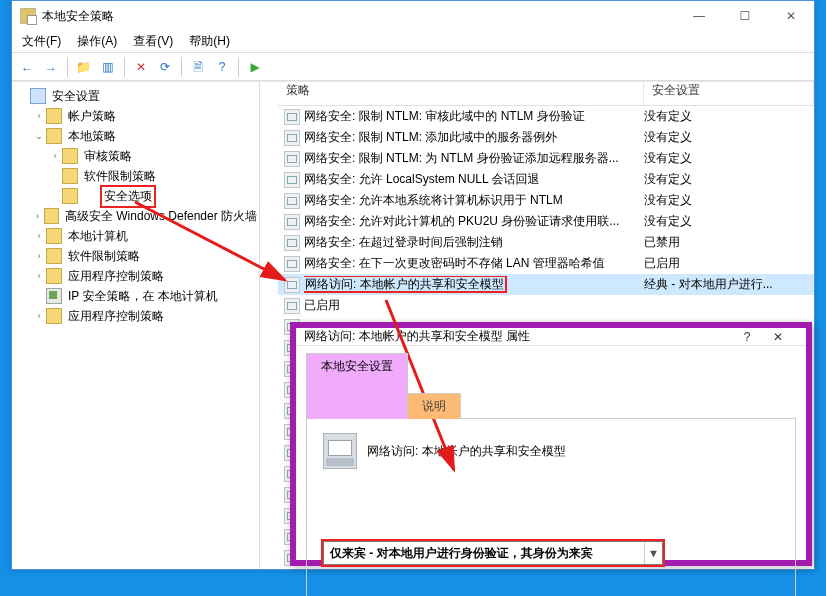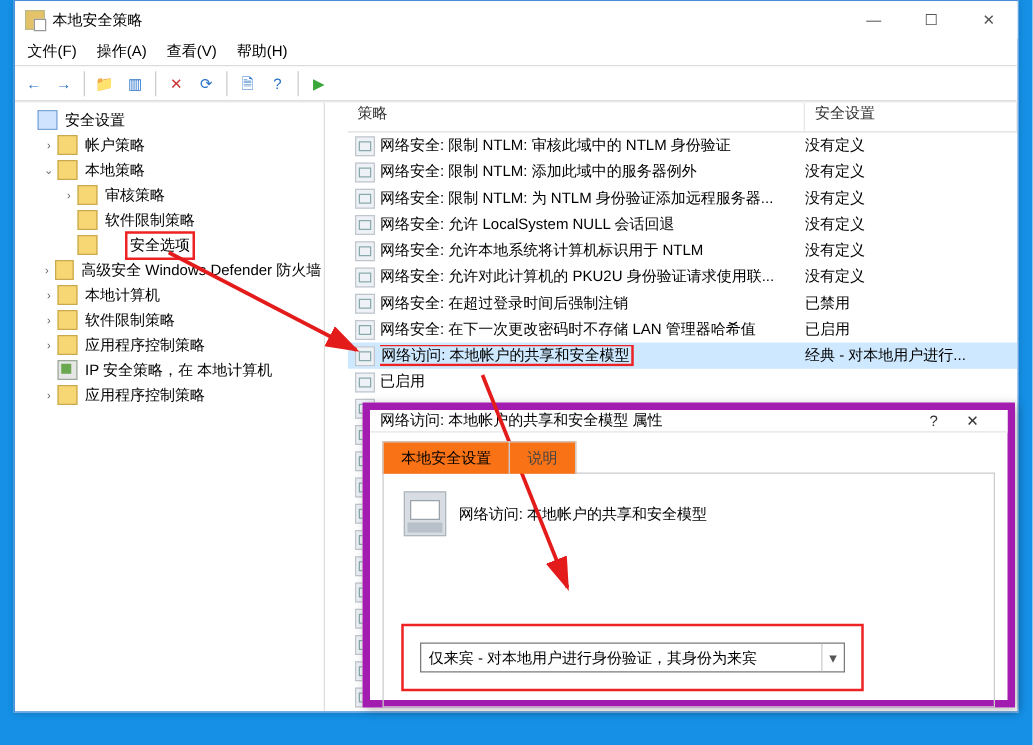"本地安全设置" .tab.active { background: #f97316 -> #f0abfc }
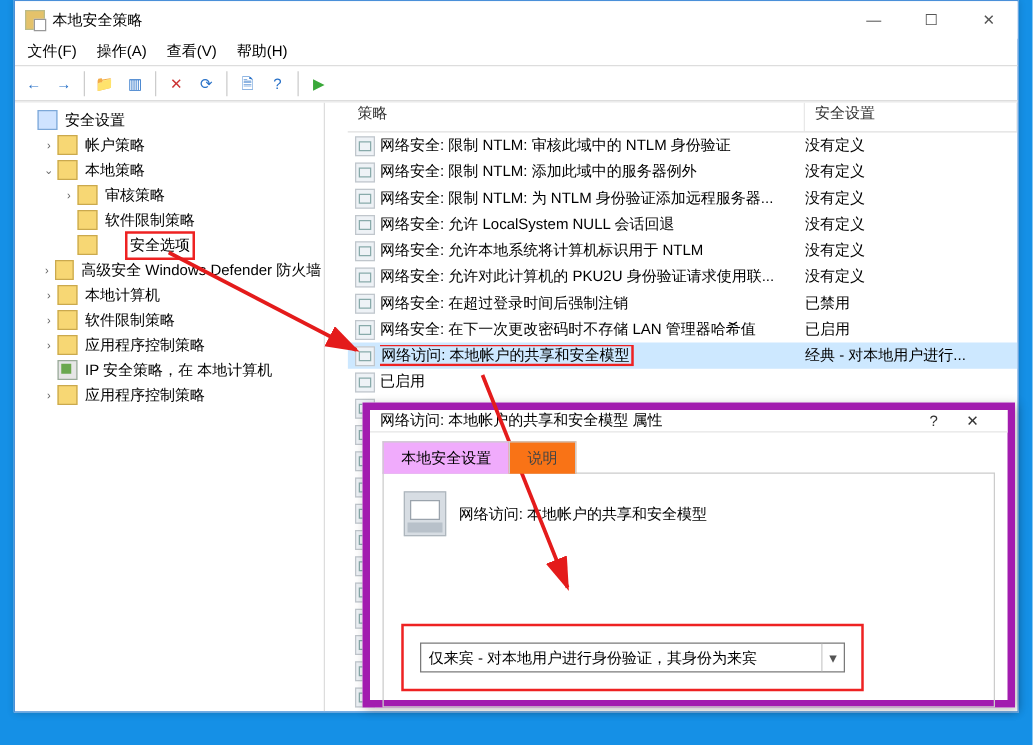"说明" .tab:not(.active) { background: #f97316 -> #fdba74; margin-top: none -> 40px }
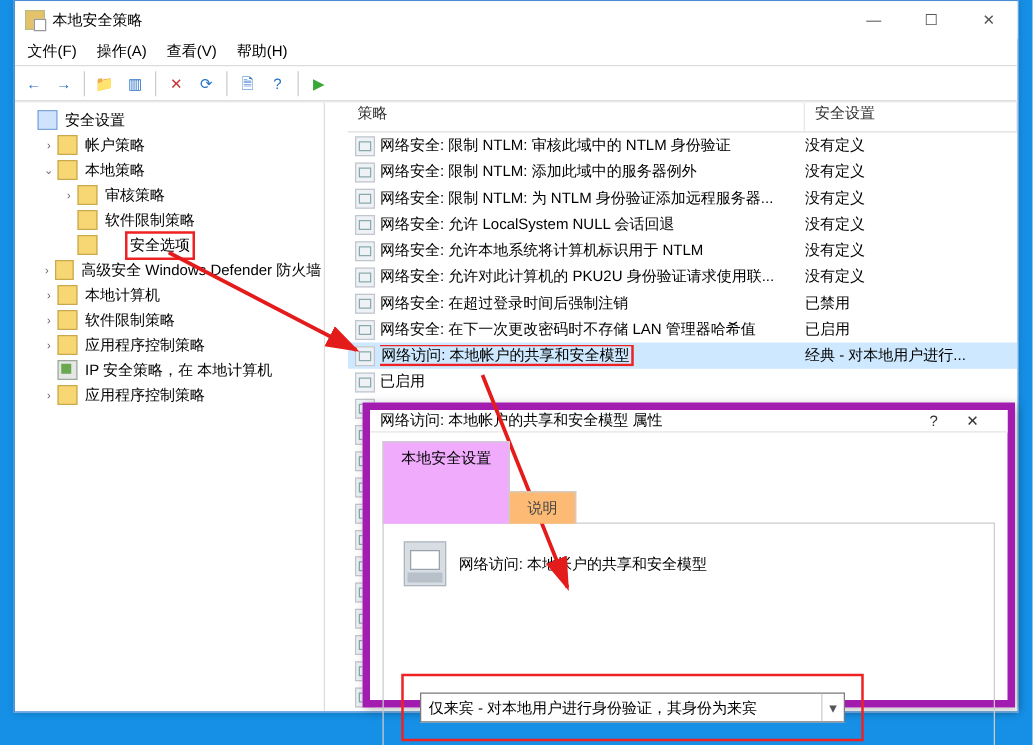"仅来宾 - 对本地用户进行身份验证，其身份为来宾" .combo-wrap { font-weight: none -> bold; padding: 13px -> 0 }
